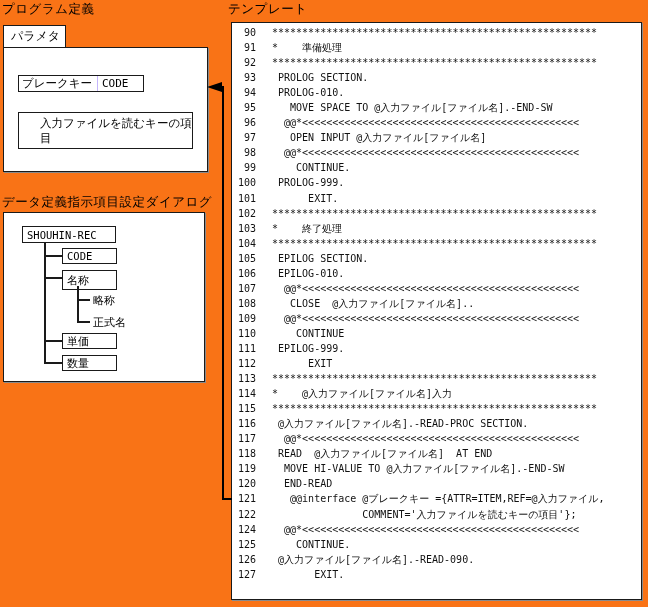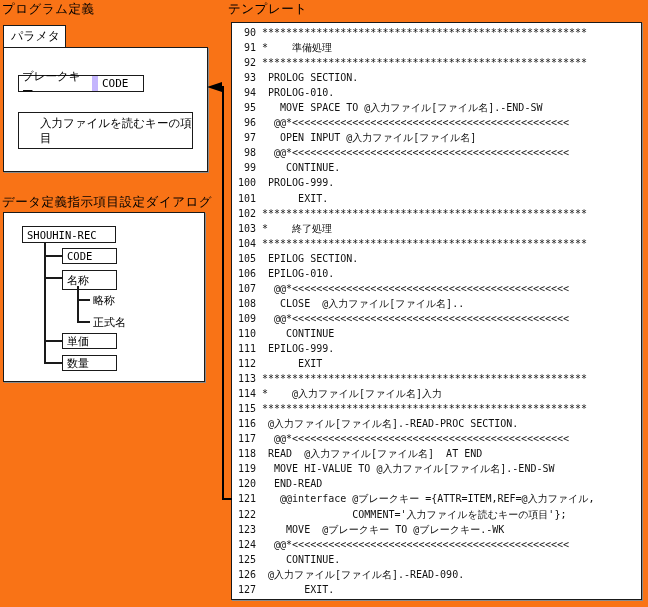"90" .ln { margin-right: 6px -> 16px }
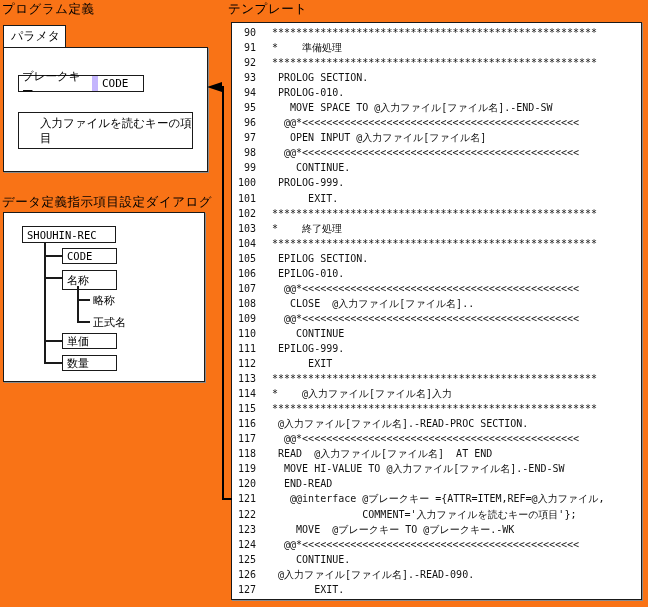"ブレークキー" .bk-label { border-right: 6px solid #c4b5fd -> 1px solid #c4b5fd }
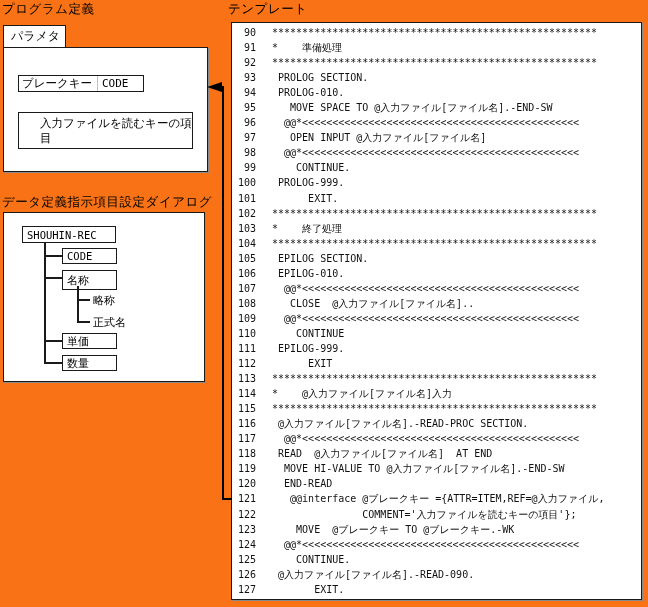"123 MOVE @ブレークキー TO @ブレークキー.-WK" div.code-row { html: <div><span>123</span><span> MOVE @ブレークキー TO @ブレークキー.-WK</span></div> -> none }
